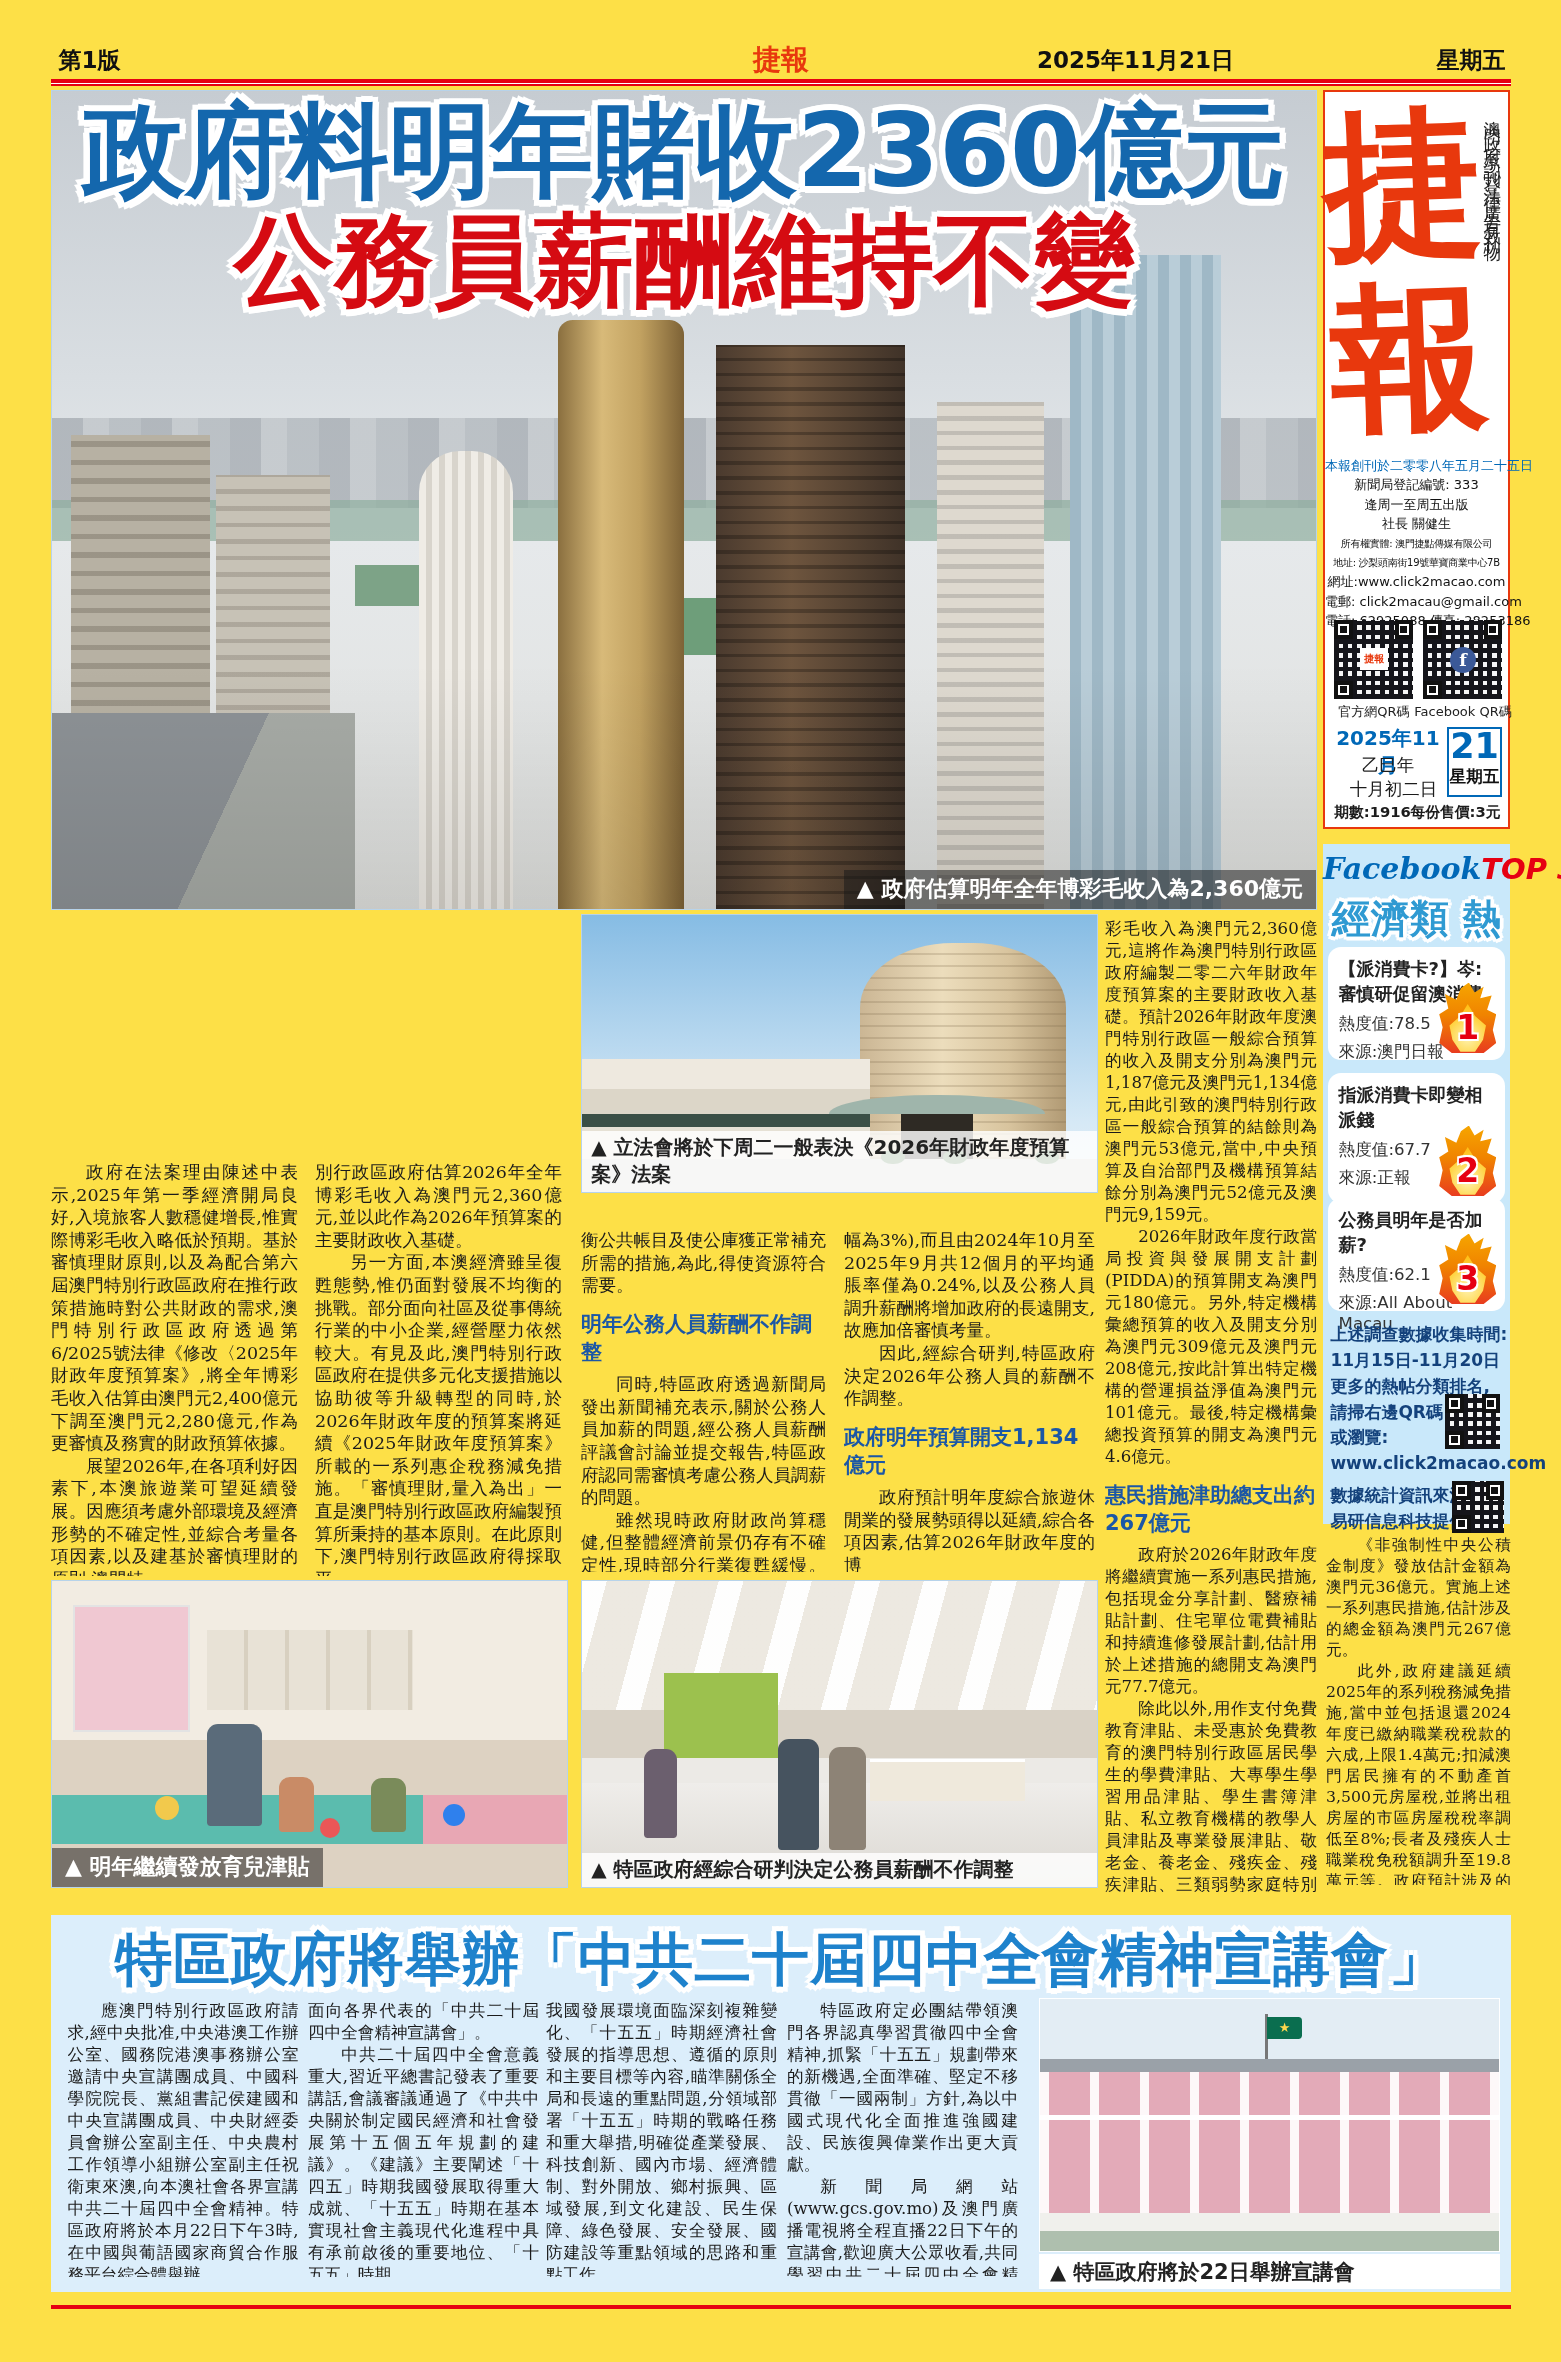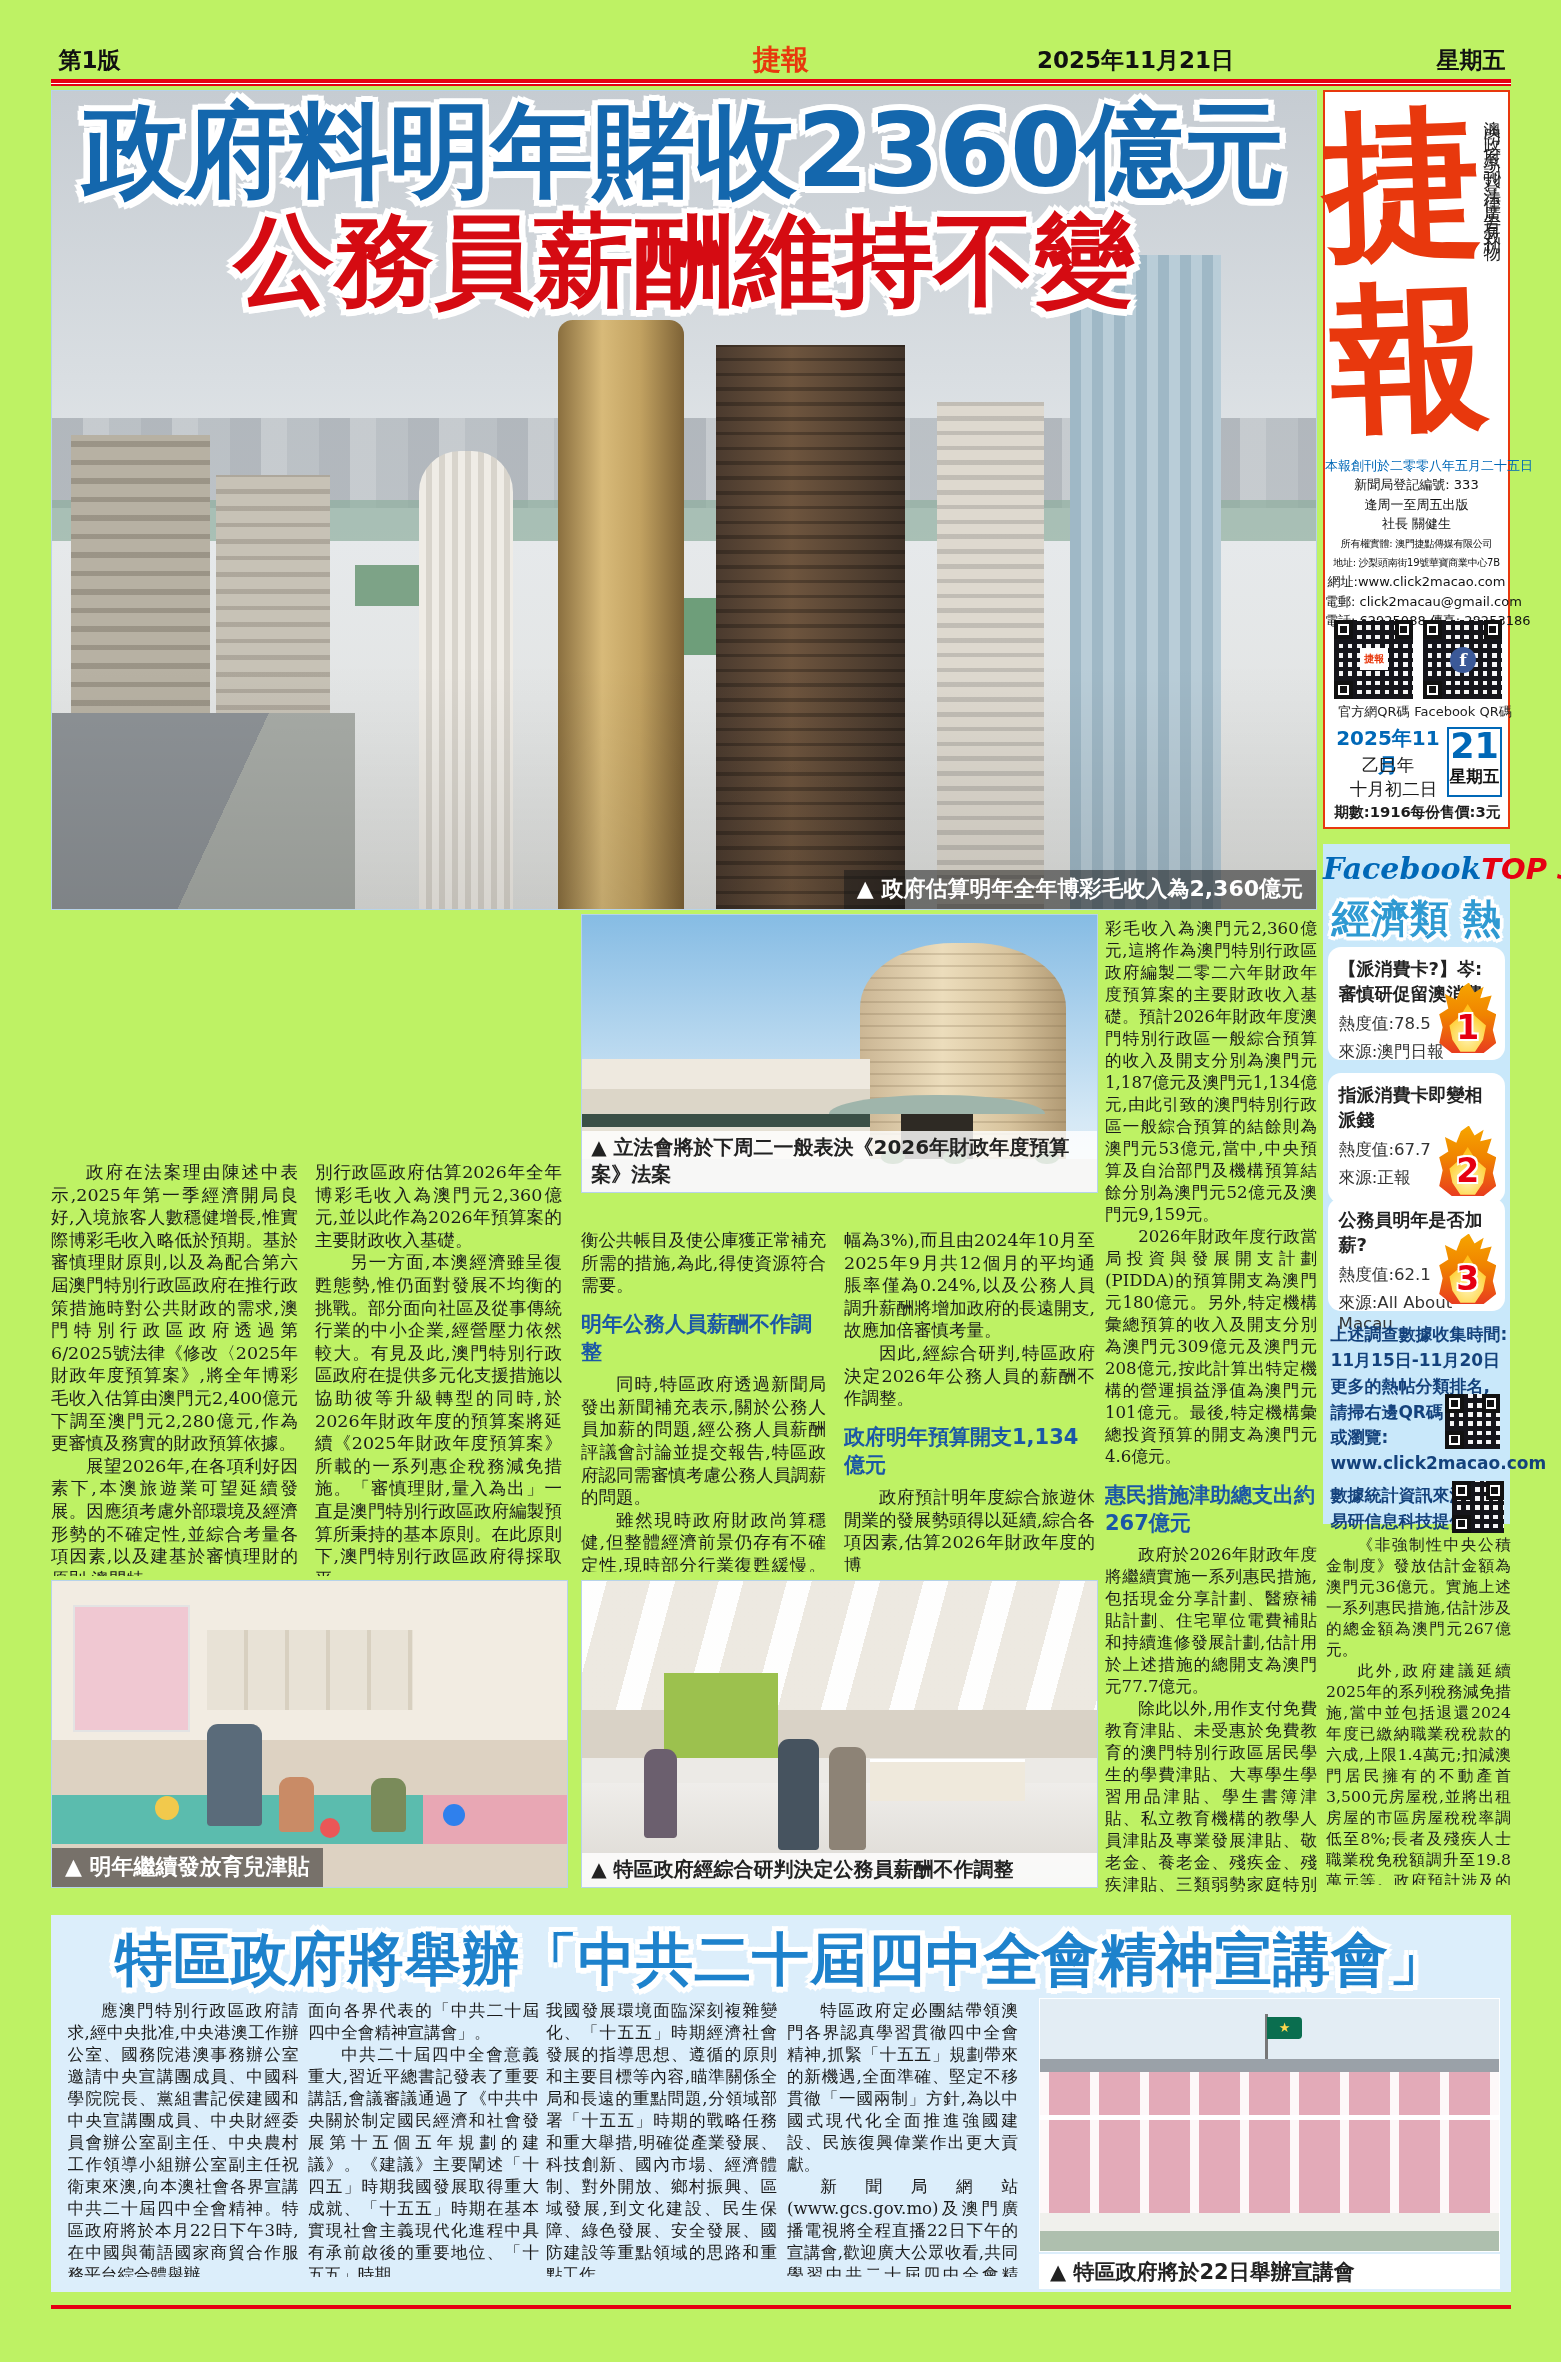"第1版" #page { background: #bef264 -> #fde047 }
